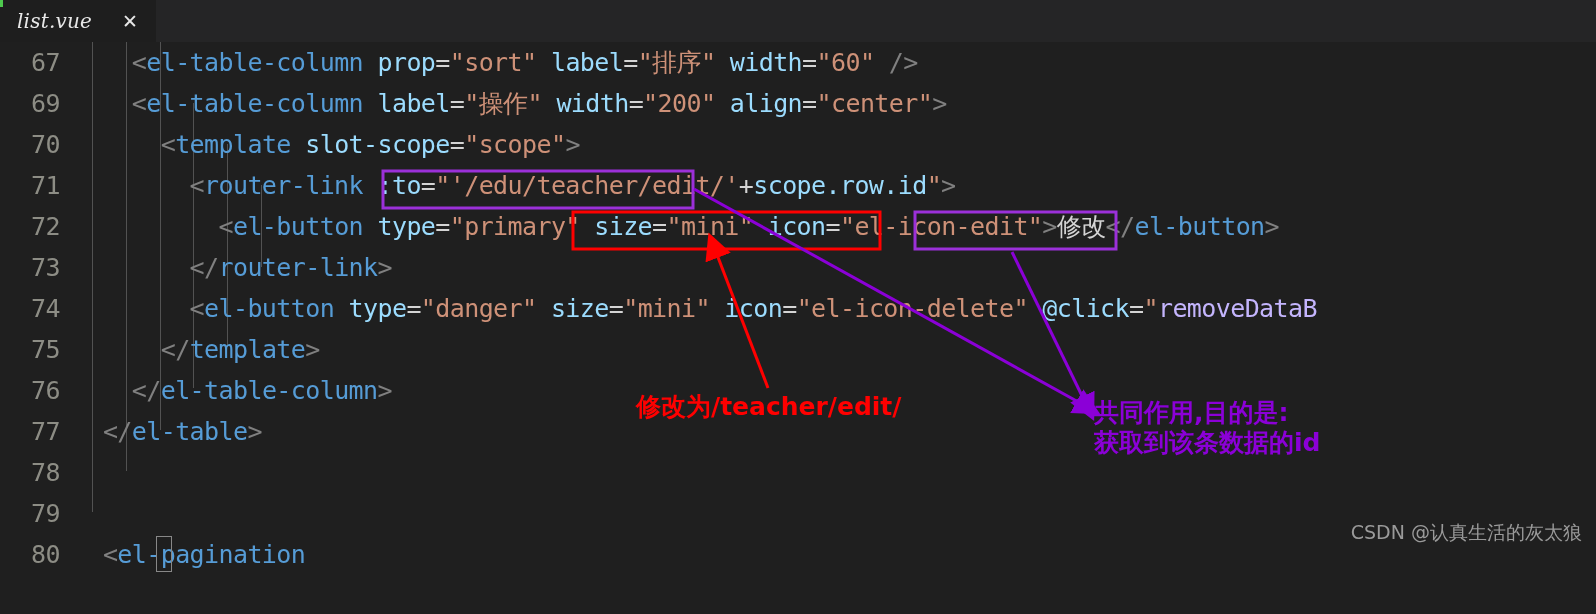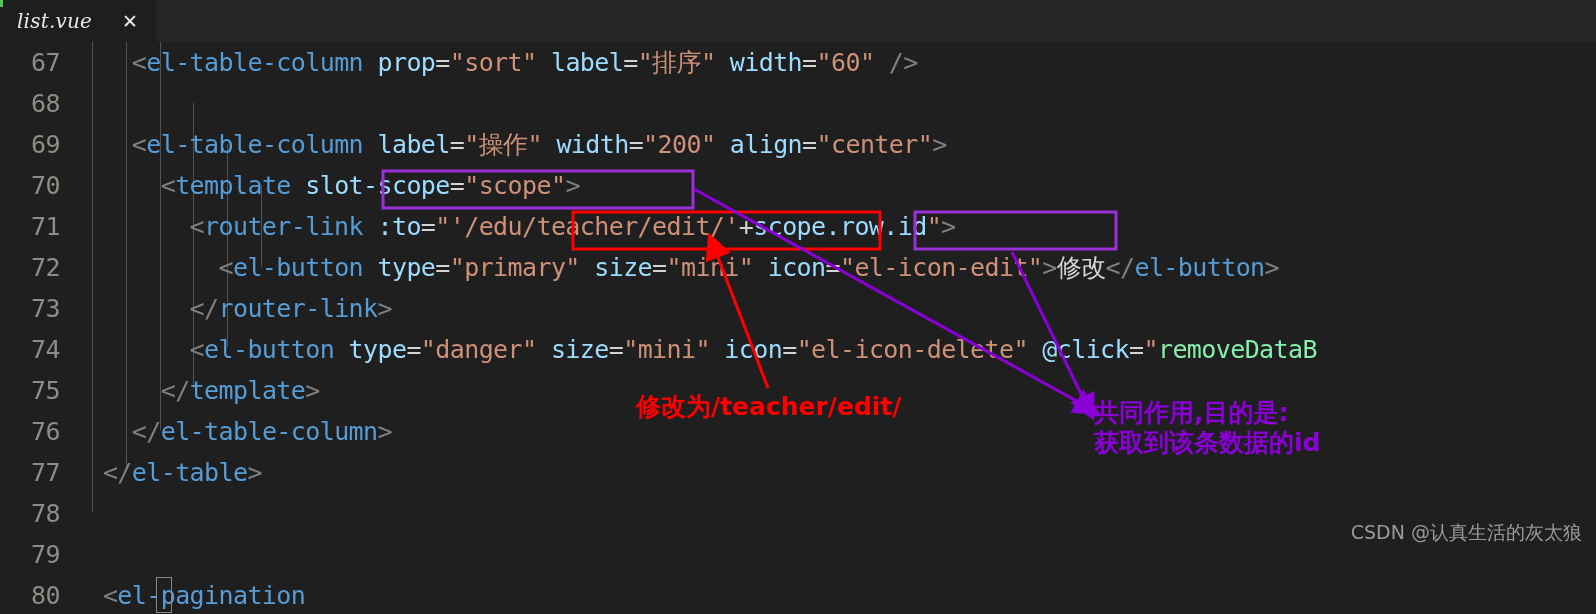"68" div.line { html: <div><div>68</div><div></div></div> -> none }
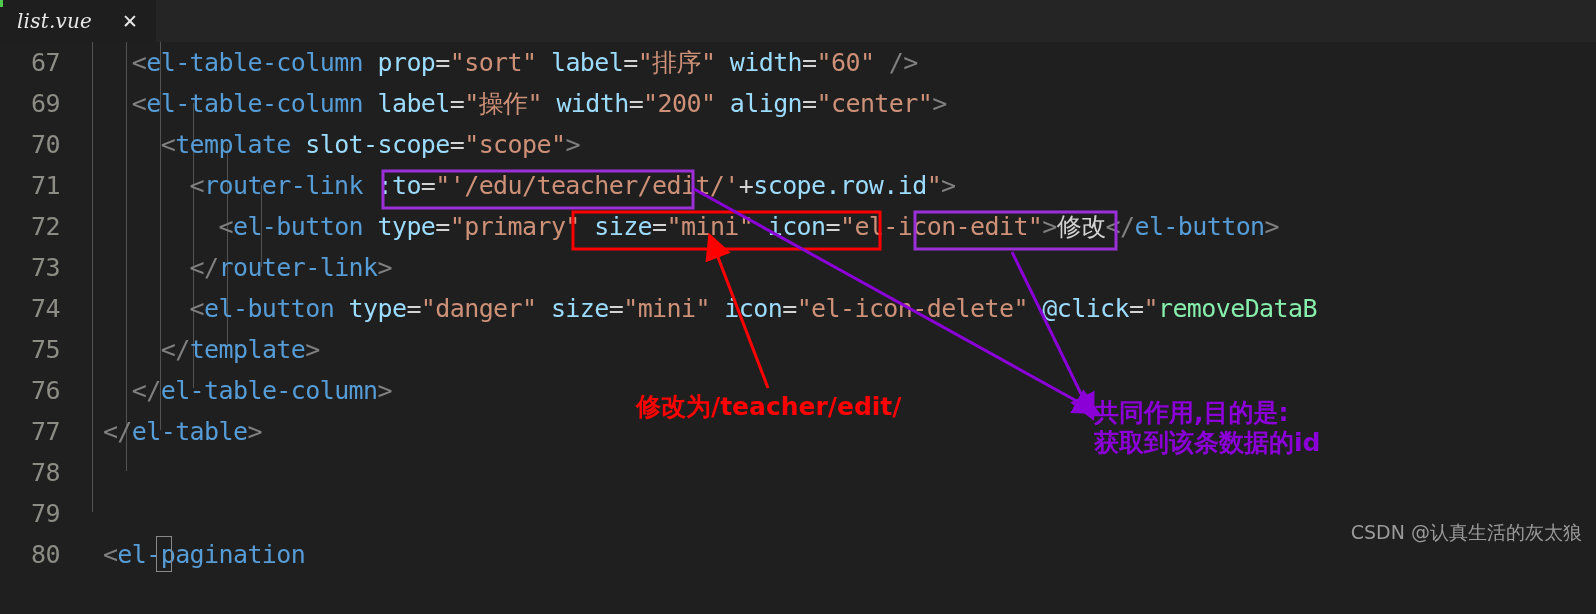"removeDataB" .fn { color: #86efac -> #c4b5fd }
